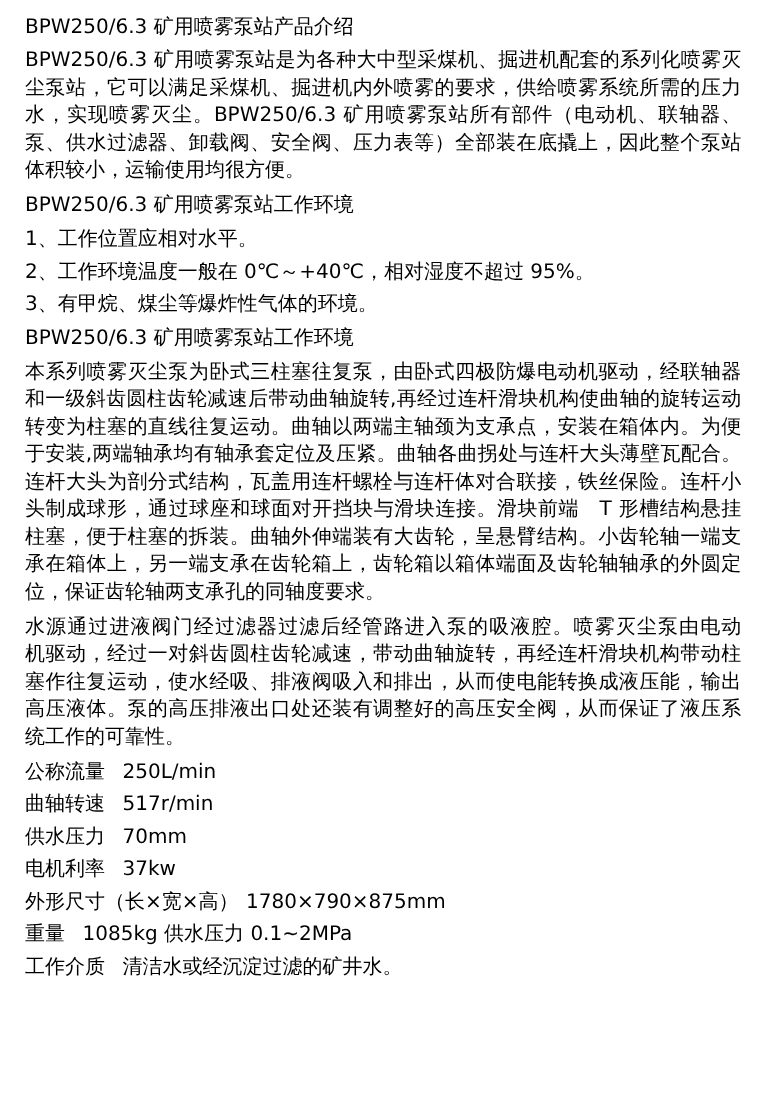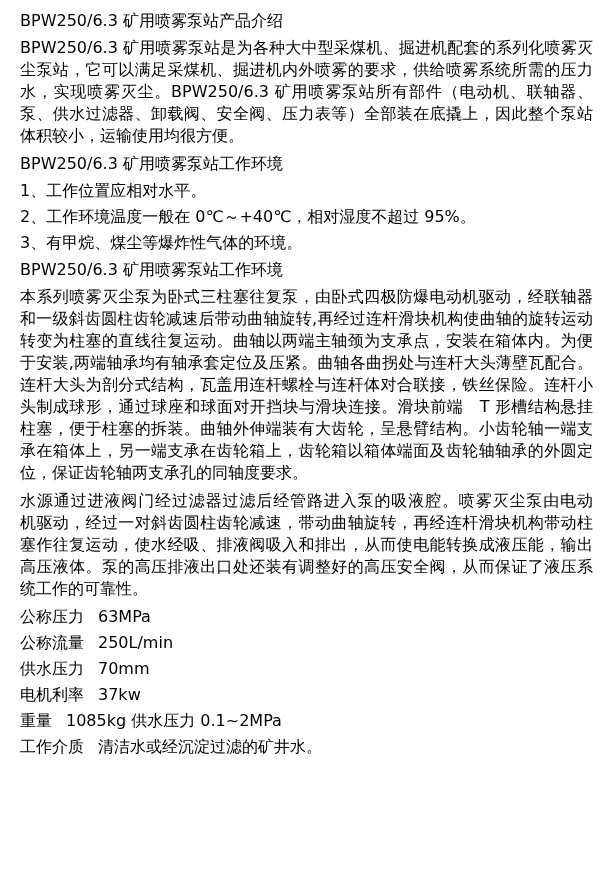"公称压力 63MPa" div.param-row { html: <div> <span>公称压力</span><span>63MPa</span> </div> -> none }
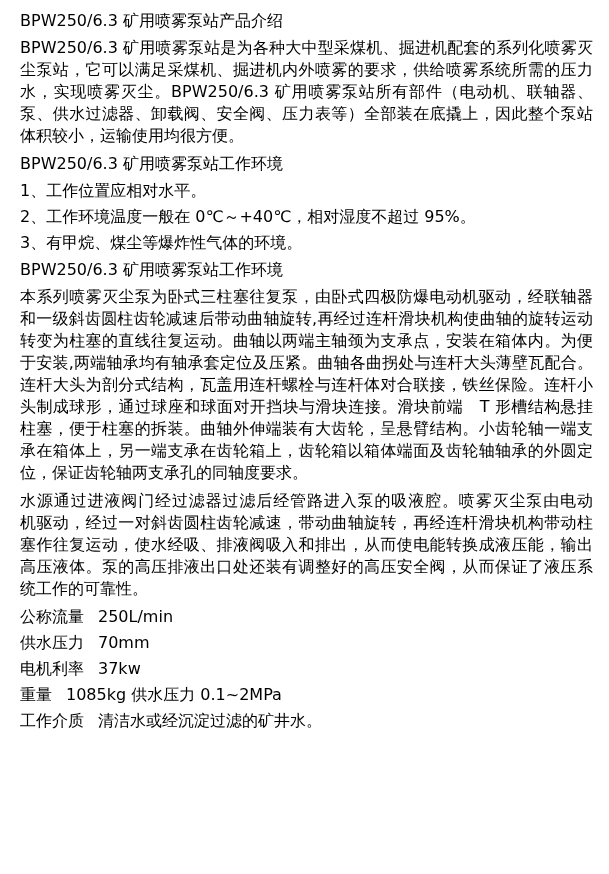"曲轴转速 517r/min" div.param-row { html: none -> <div> <span>曲轴转速</span><span>517r/min</span> </div> }
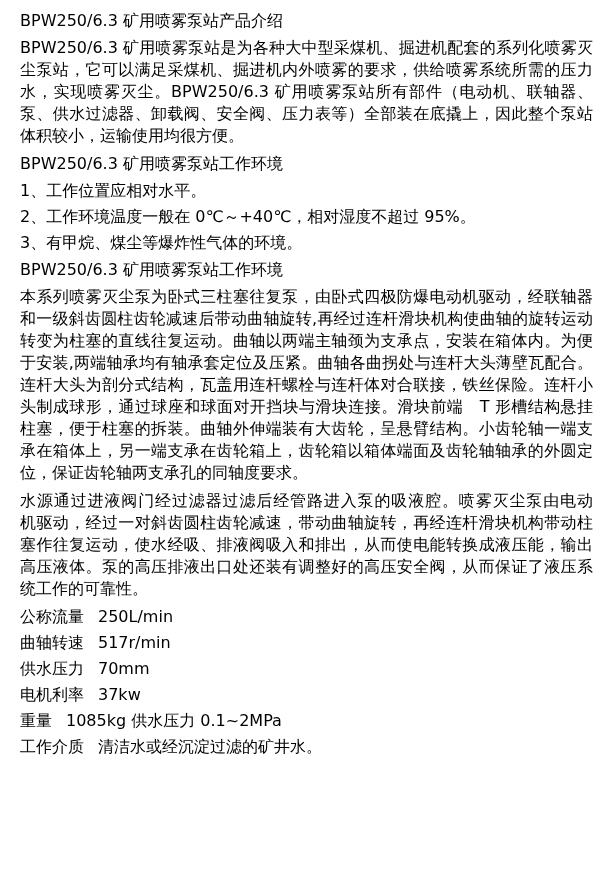"外形尺寸（长×宽×高） 1780×790×875mm" div.param-row { html: none -> <div> <span>外形尺寸（长×宽×高）</span><span>1780×790×875mm</span> </div> }
